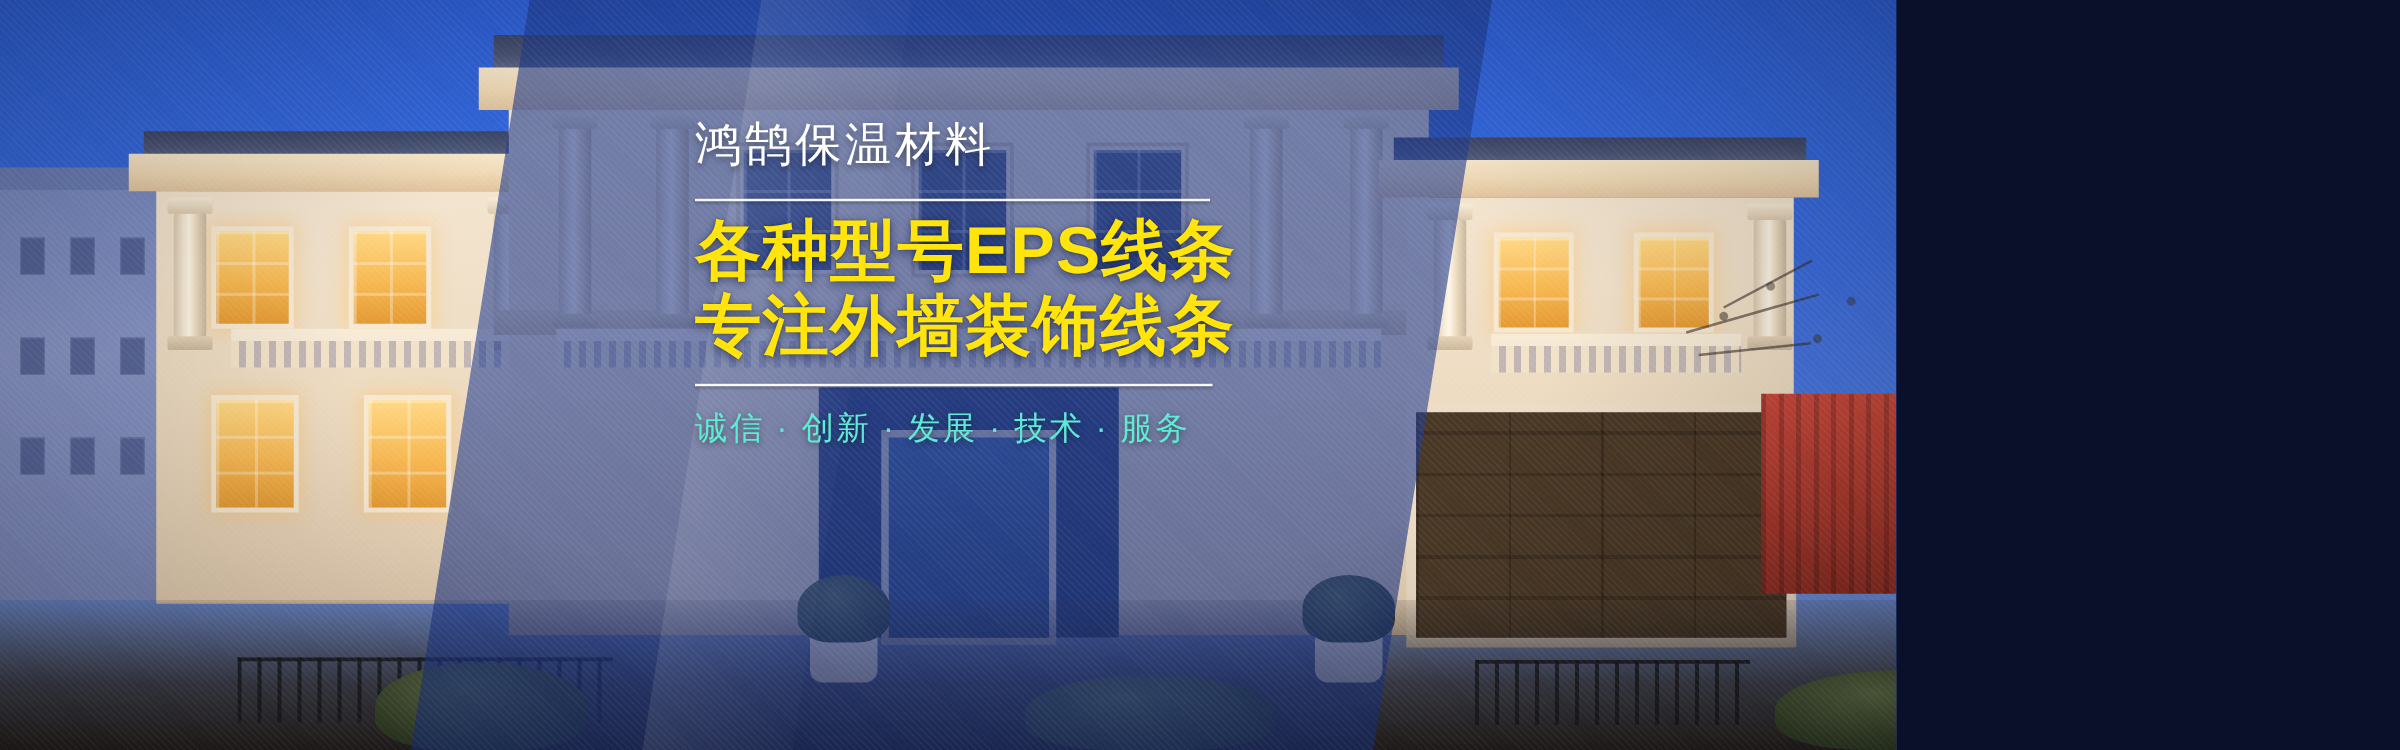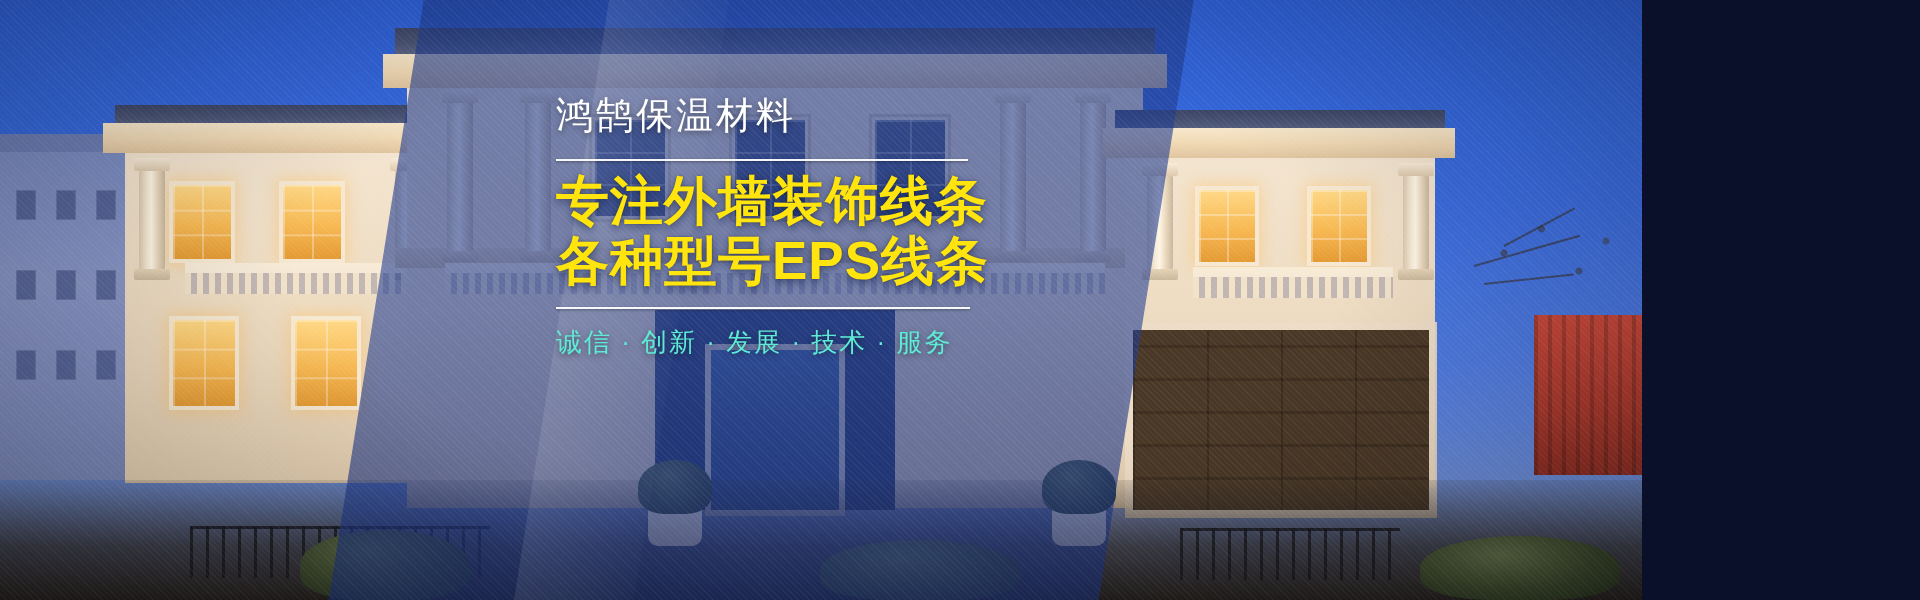"鸿鹄保温材料" #banner { width: 1642px -> 1517px }
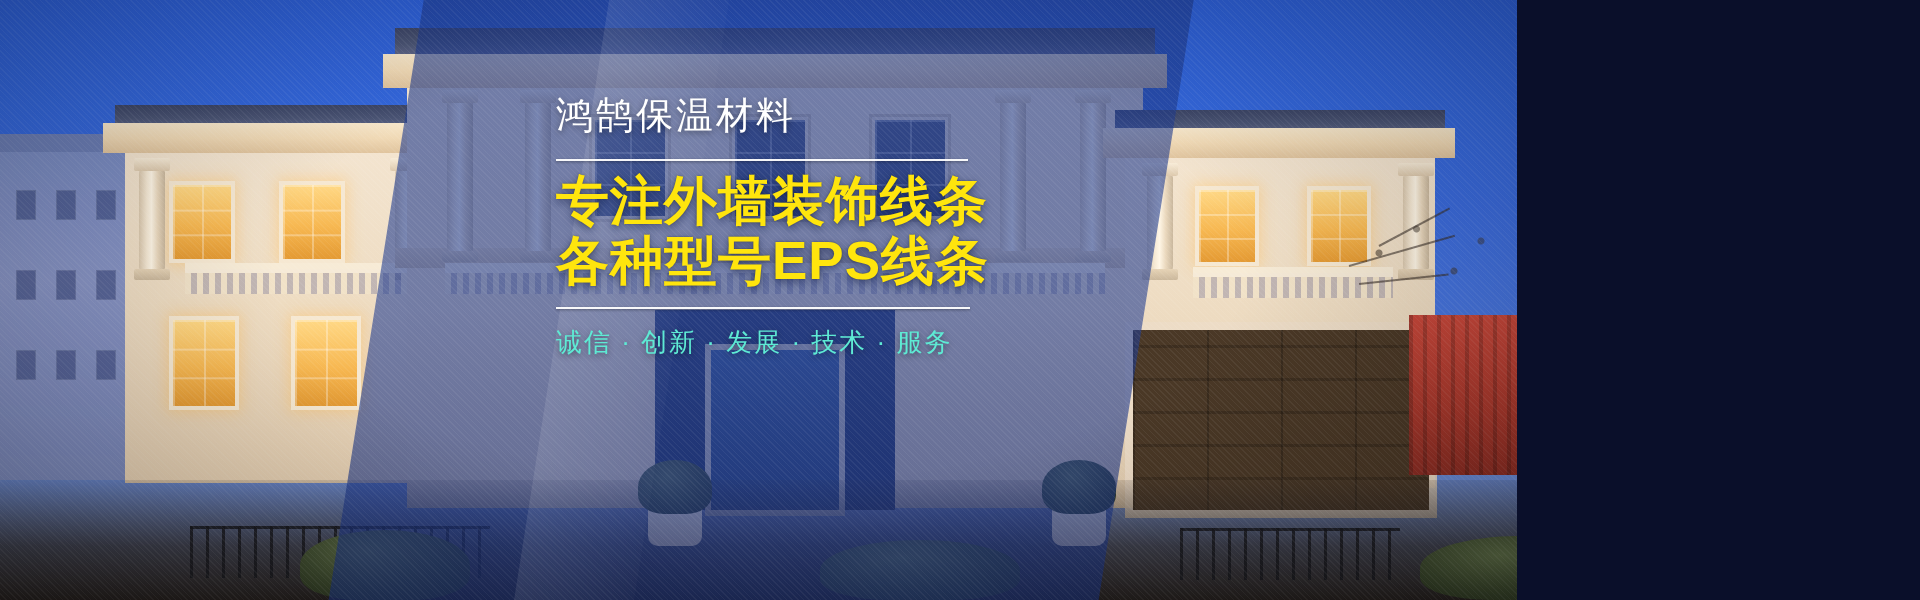"专注外墙装饰线条" div.headline { order: before "各种型号EPS线条" -> after "各种型号EPS线条" }
